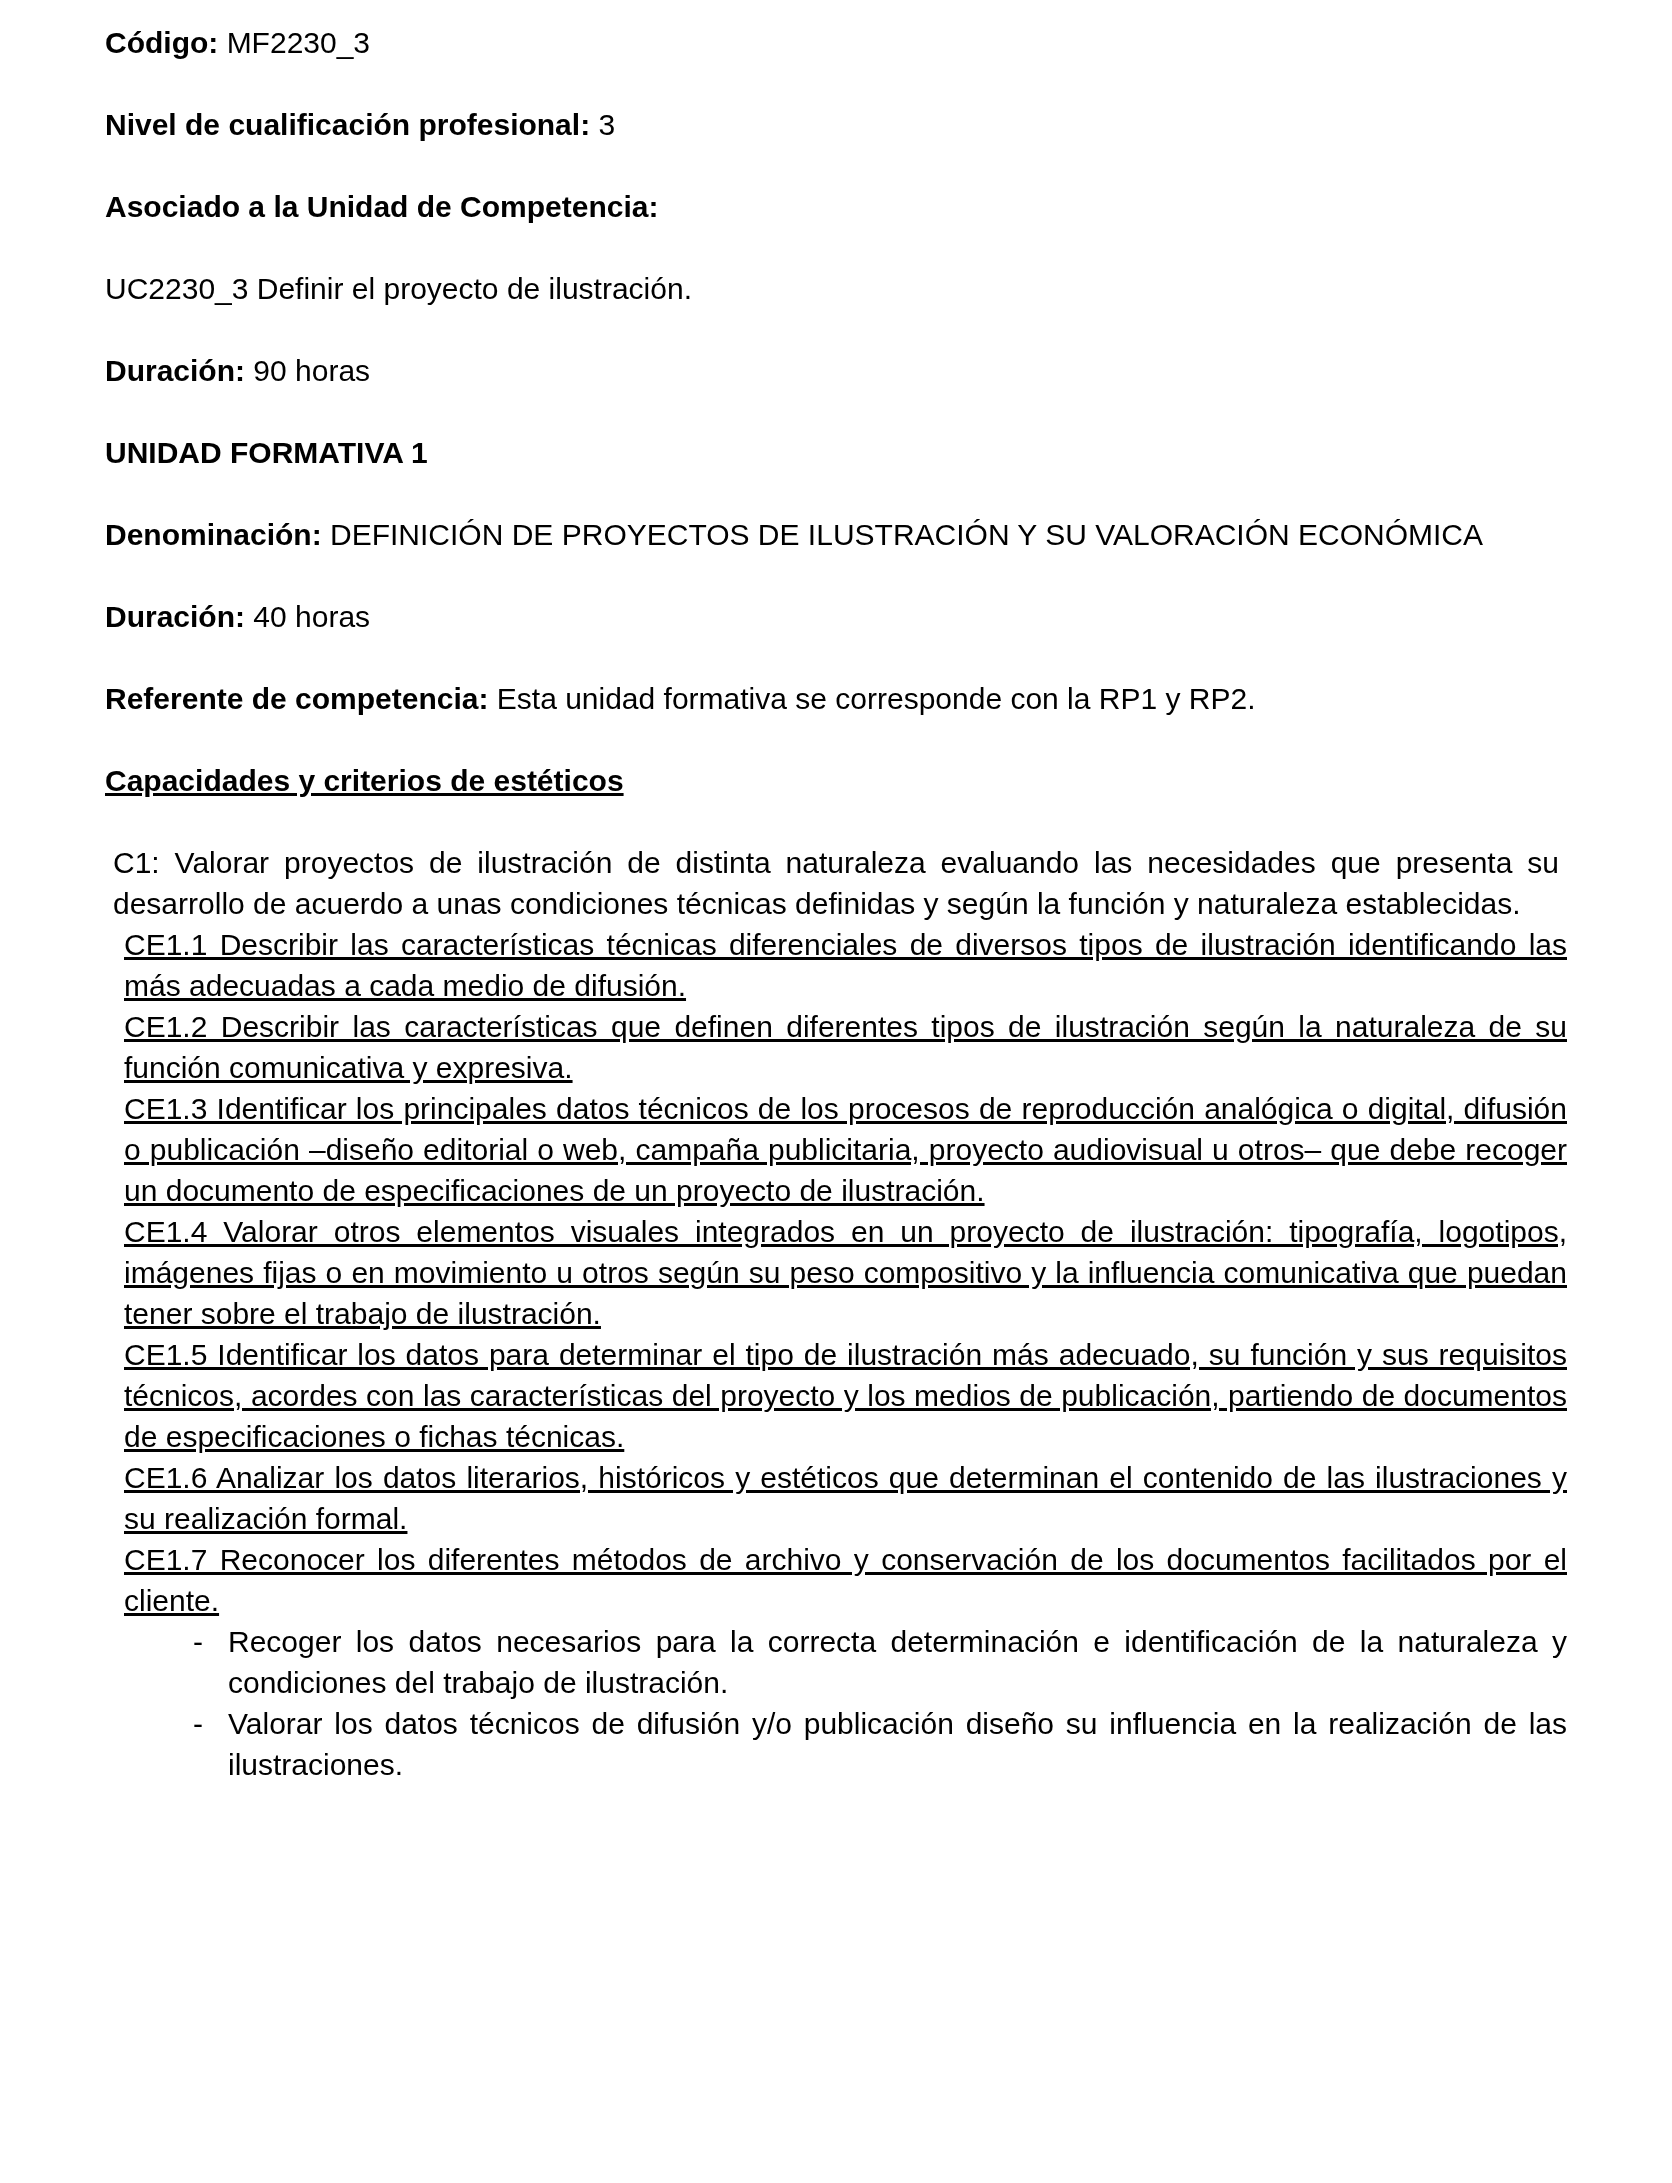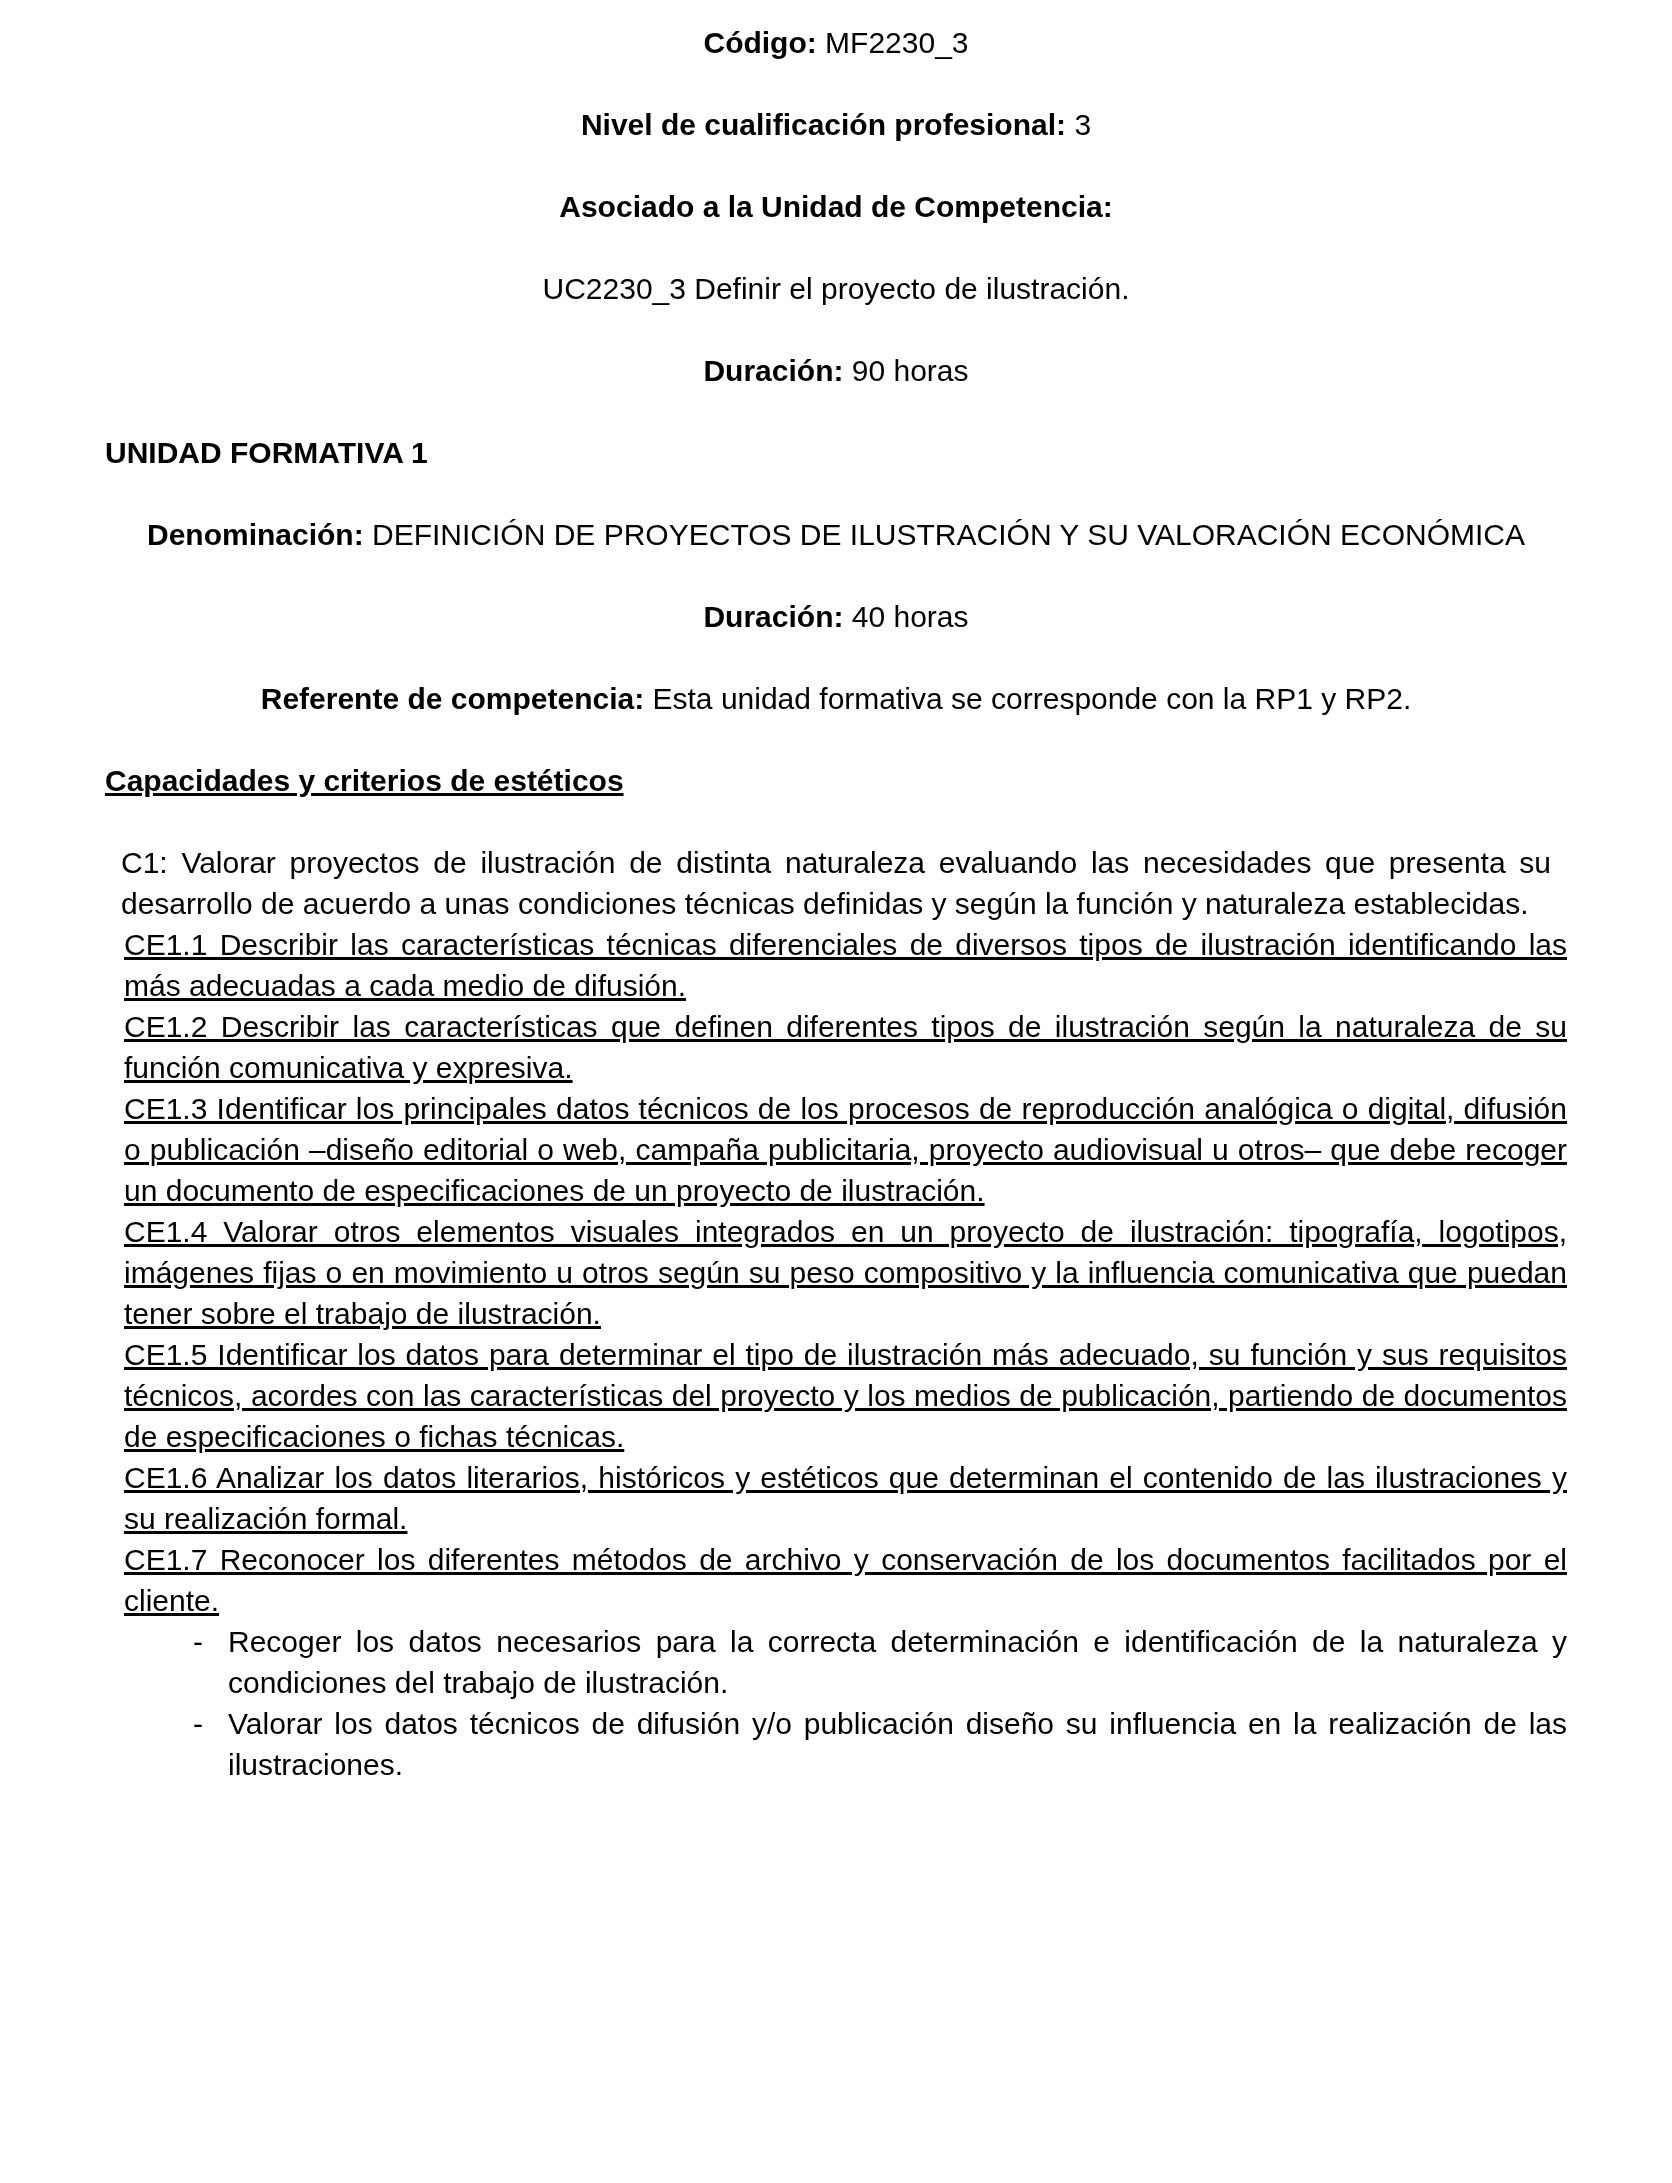"Código: MF2230_3" .field { text-align: center -> left }
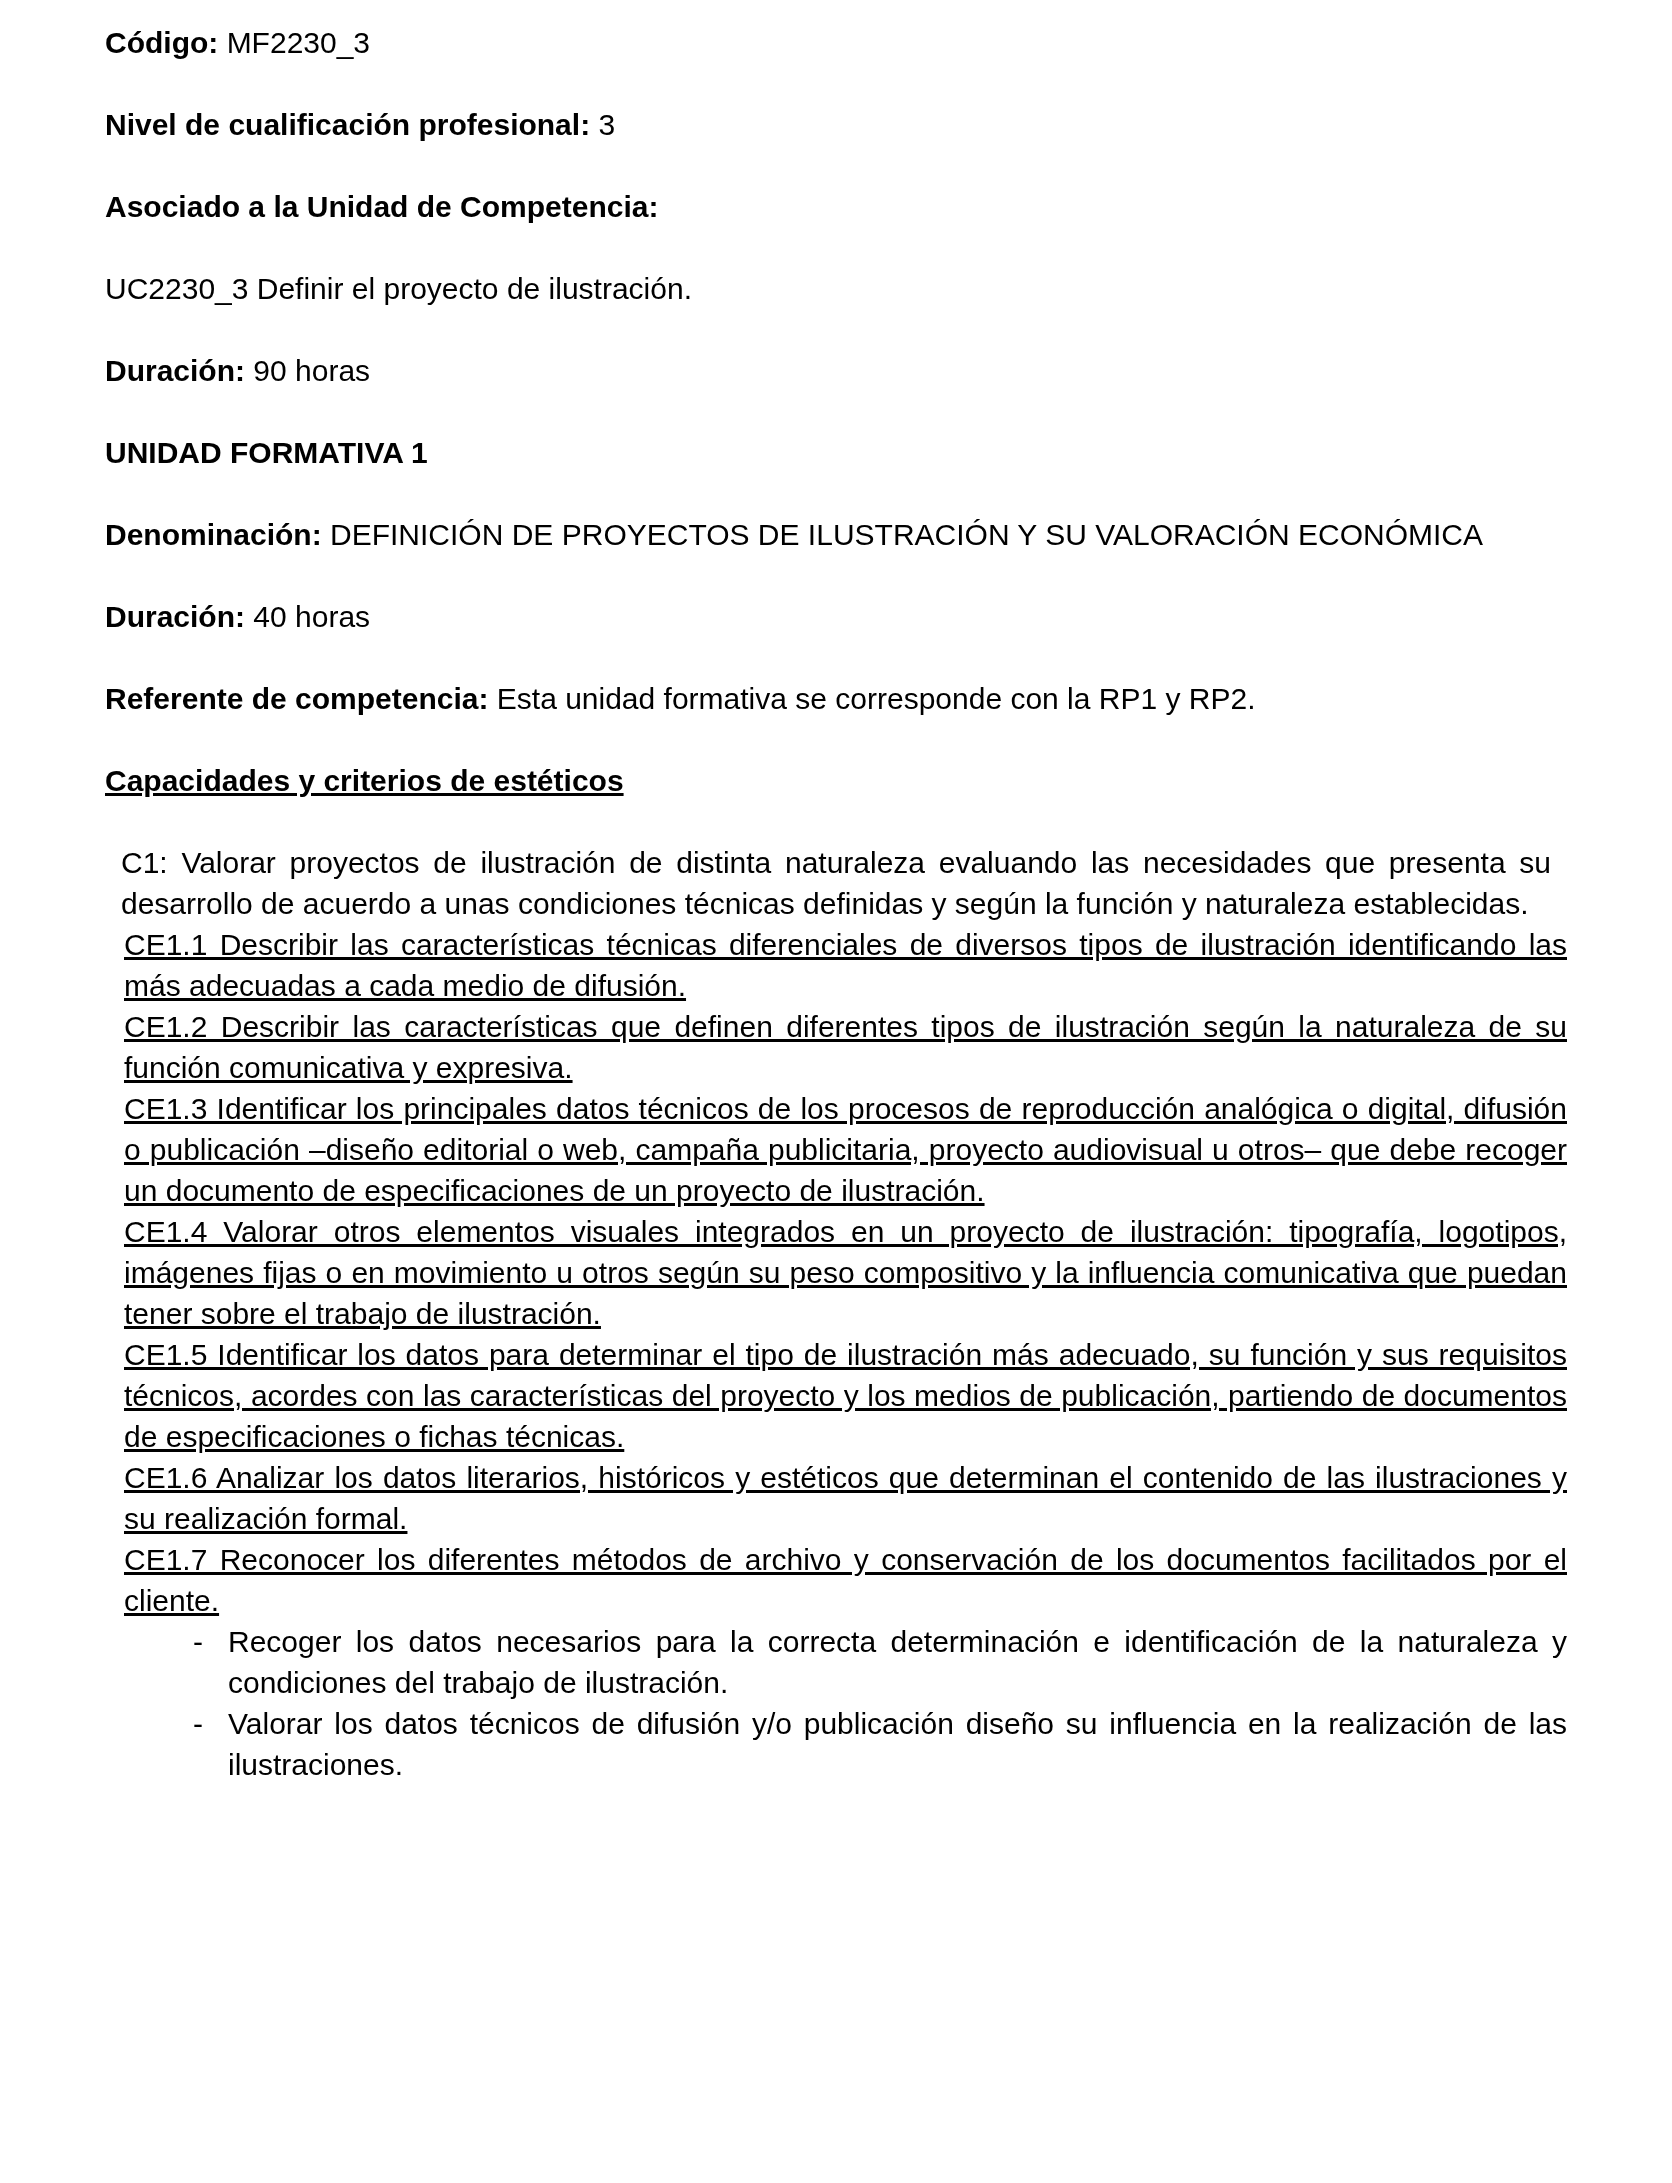"C1: Valorar proyectos de ilustración" .para { margin: 16px -> 8px }
